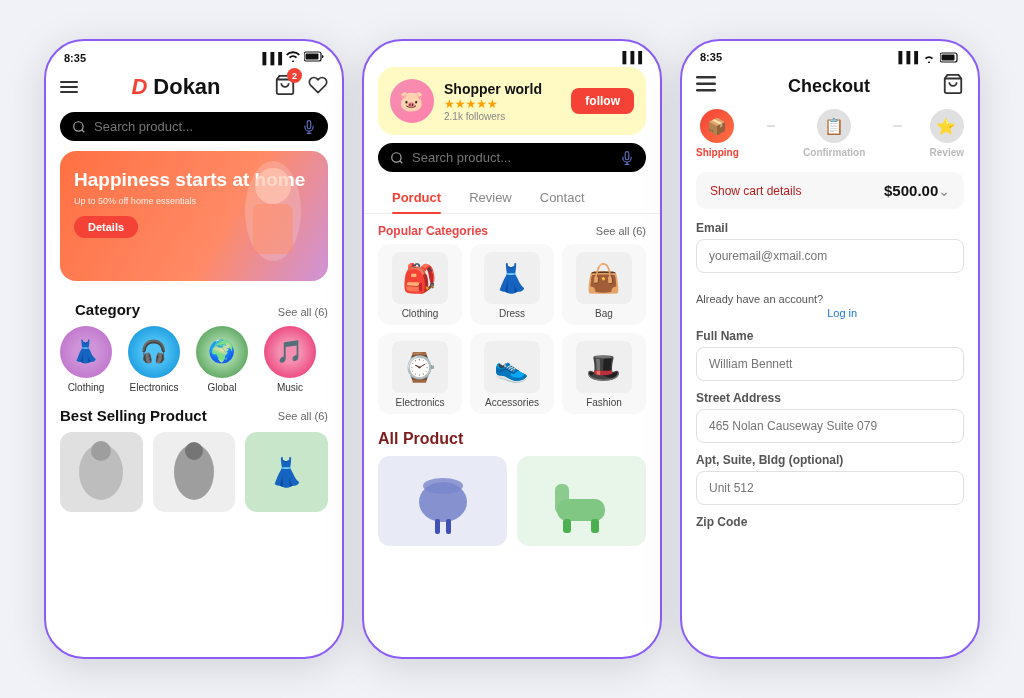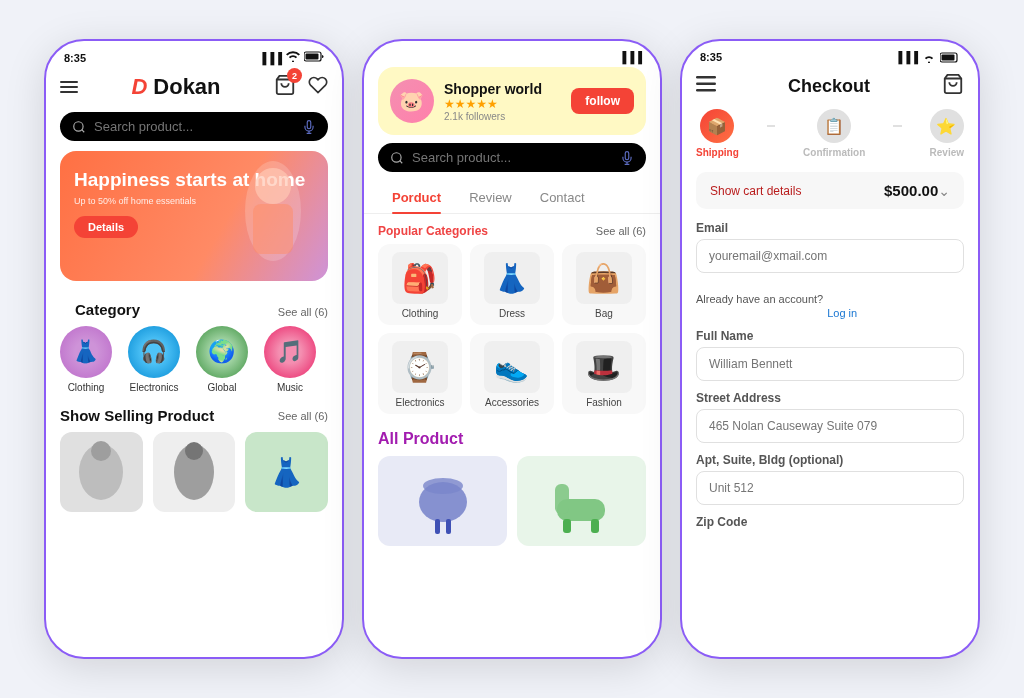"Show Selling Product" span.section-title { text: Show -> Best }
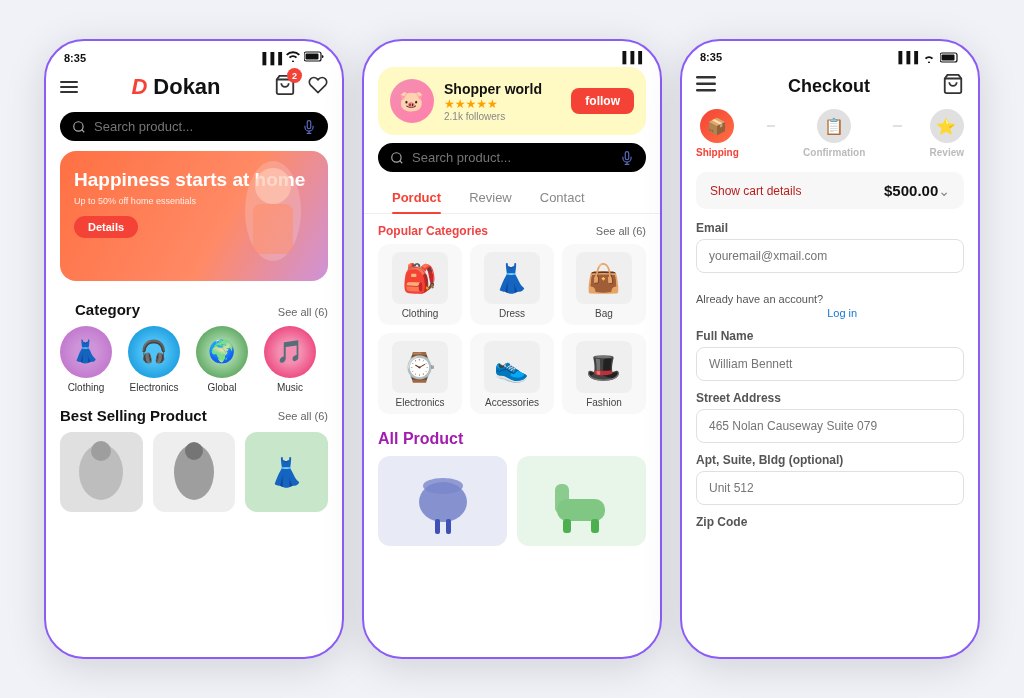"All Product" .all-product-title { color: #a21caf -> #7f1d1d }
